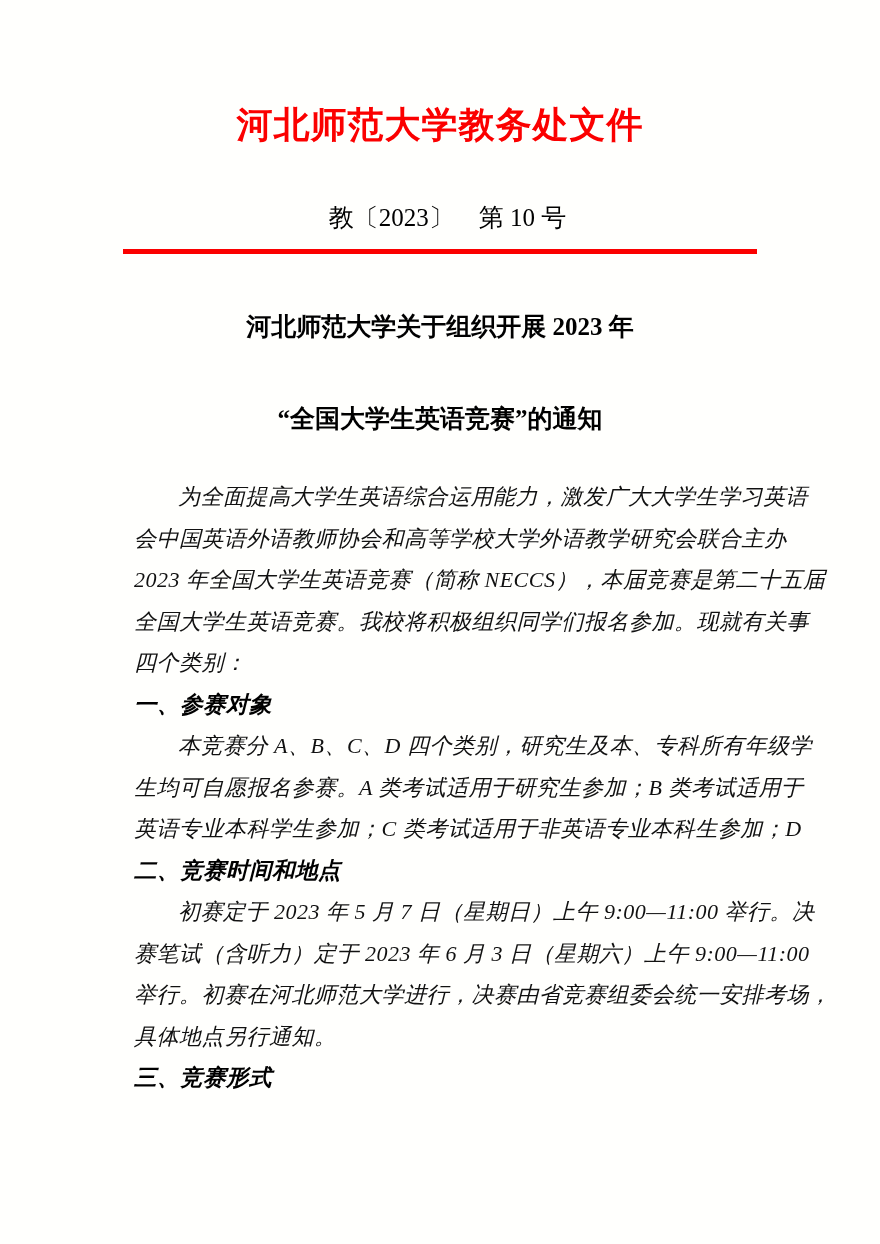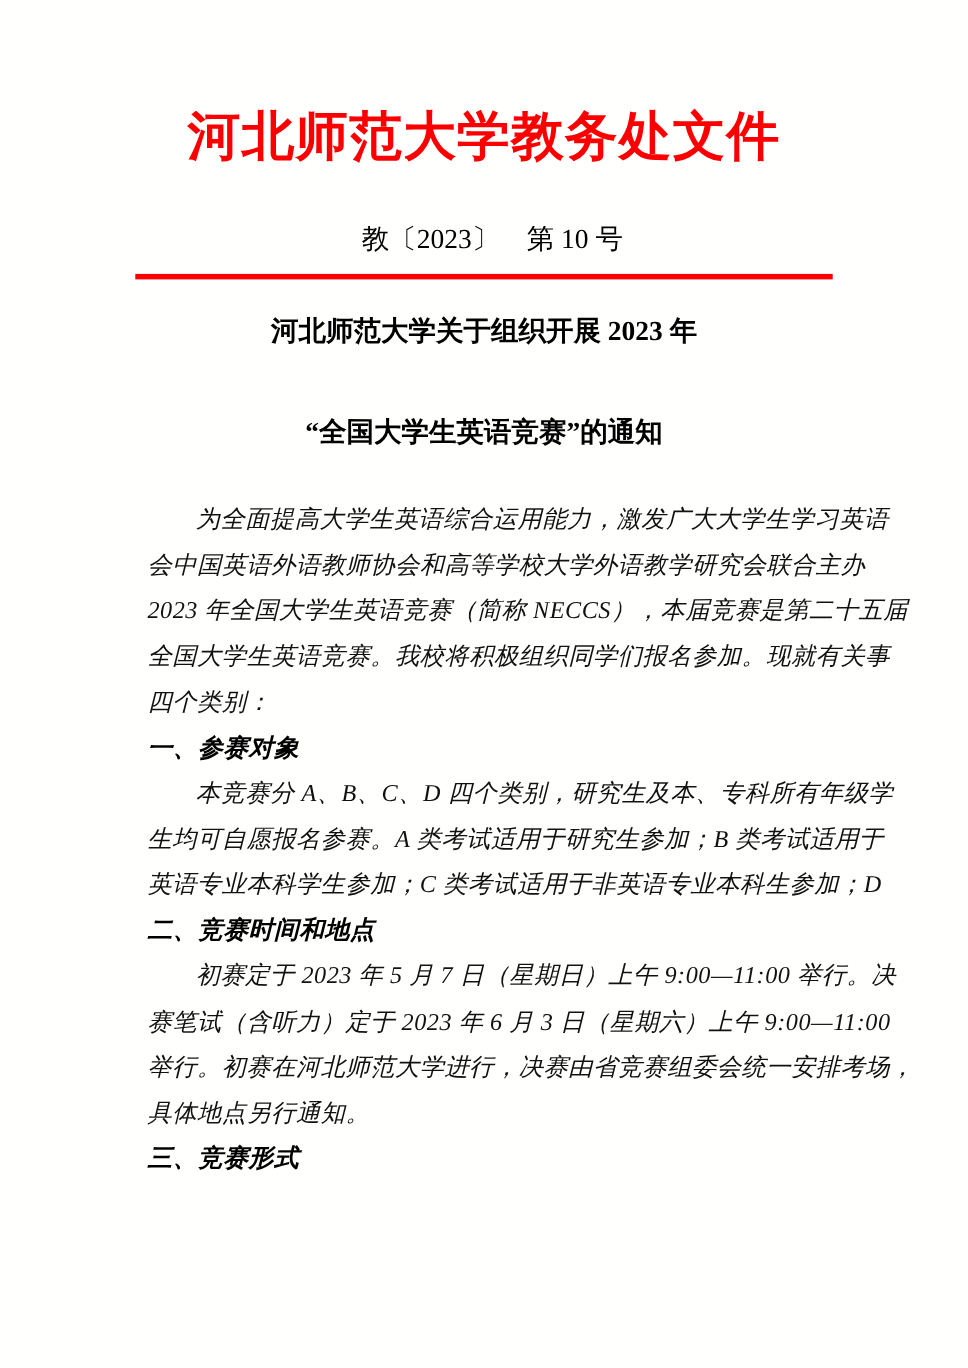"河北师范大学教务处文件" .org-title { font-size: 48px -> 36px }
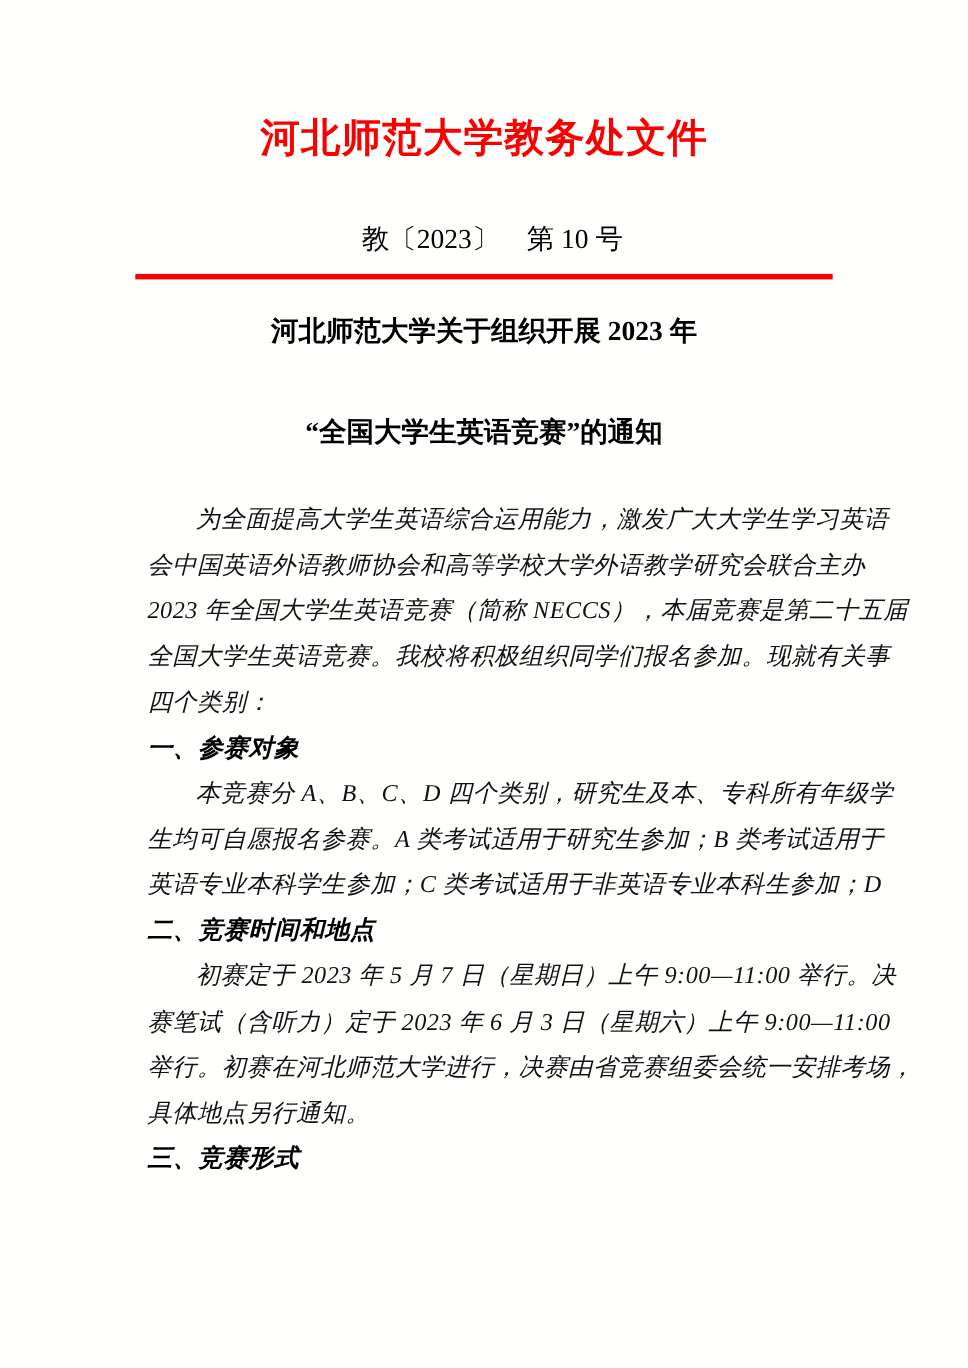"河北师范大学关于组织开展 2023 年" .notice-title.line1 { margin-top: 33px -> 58px }
